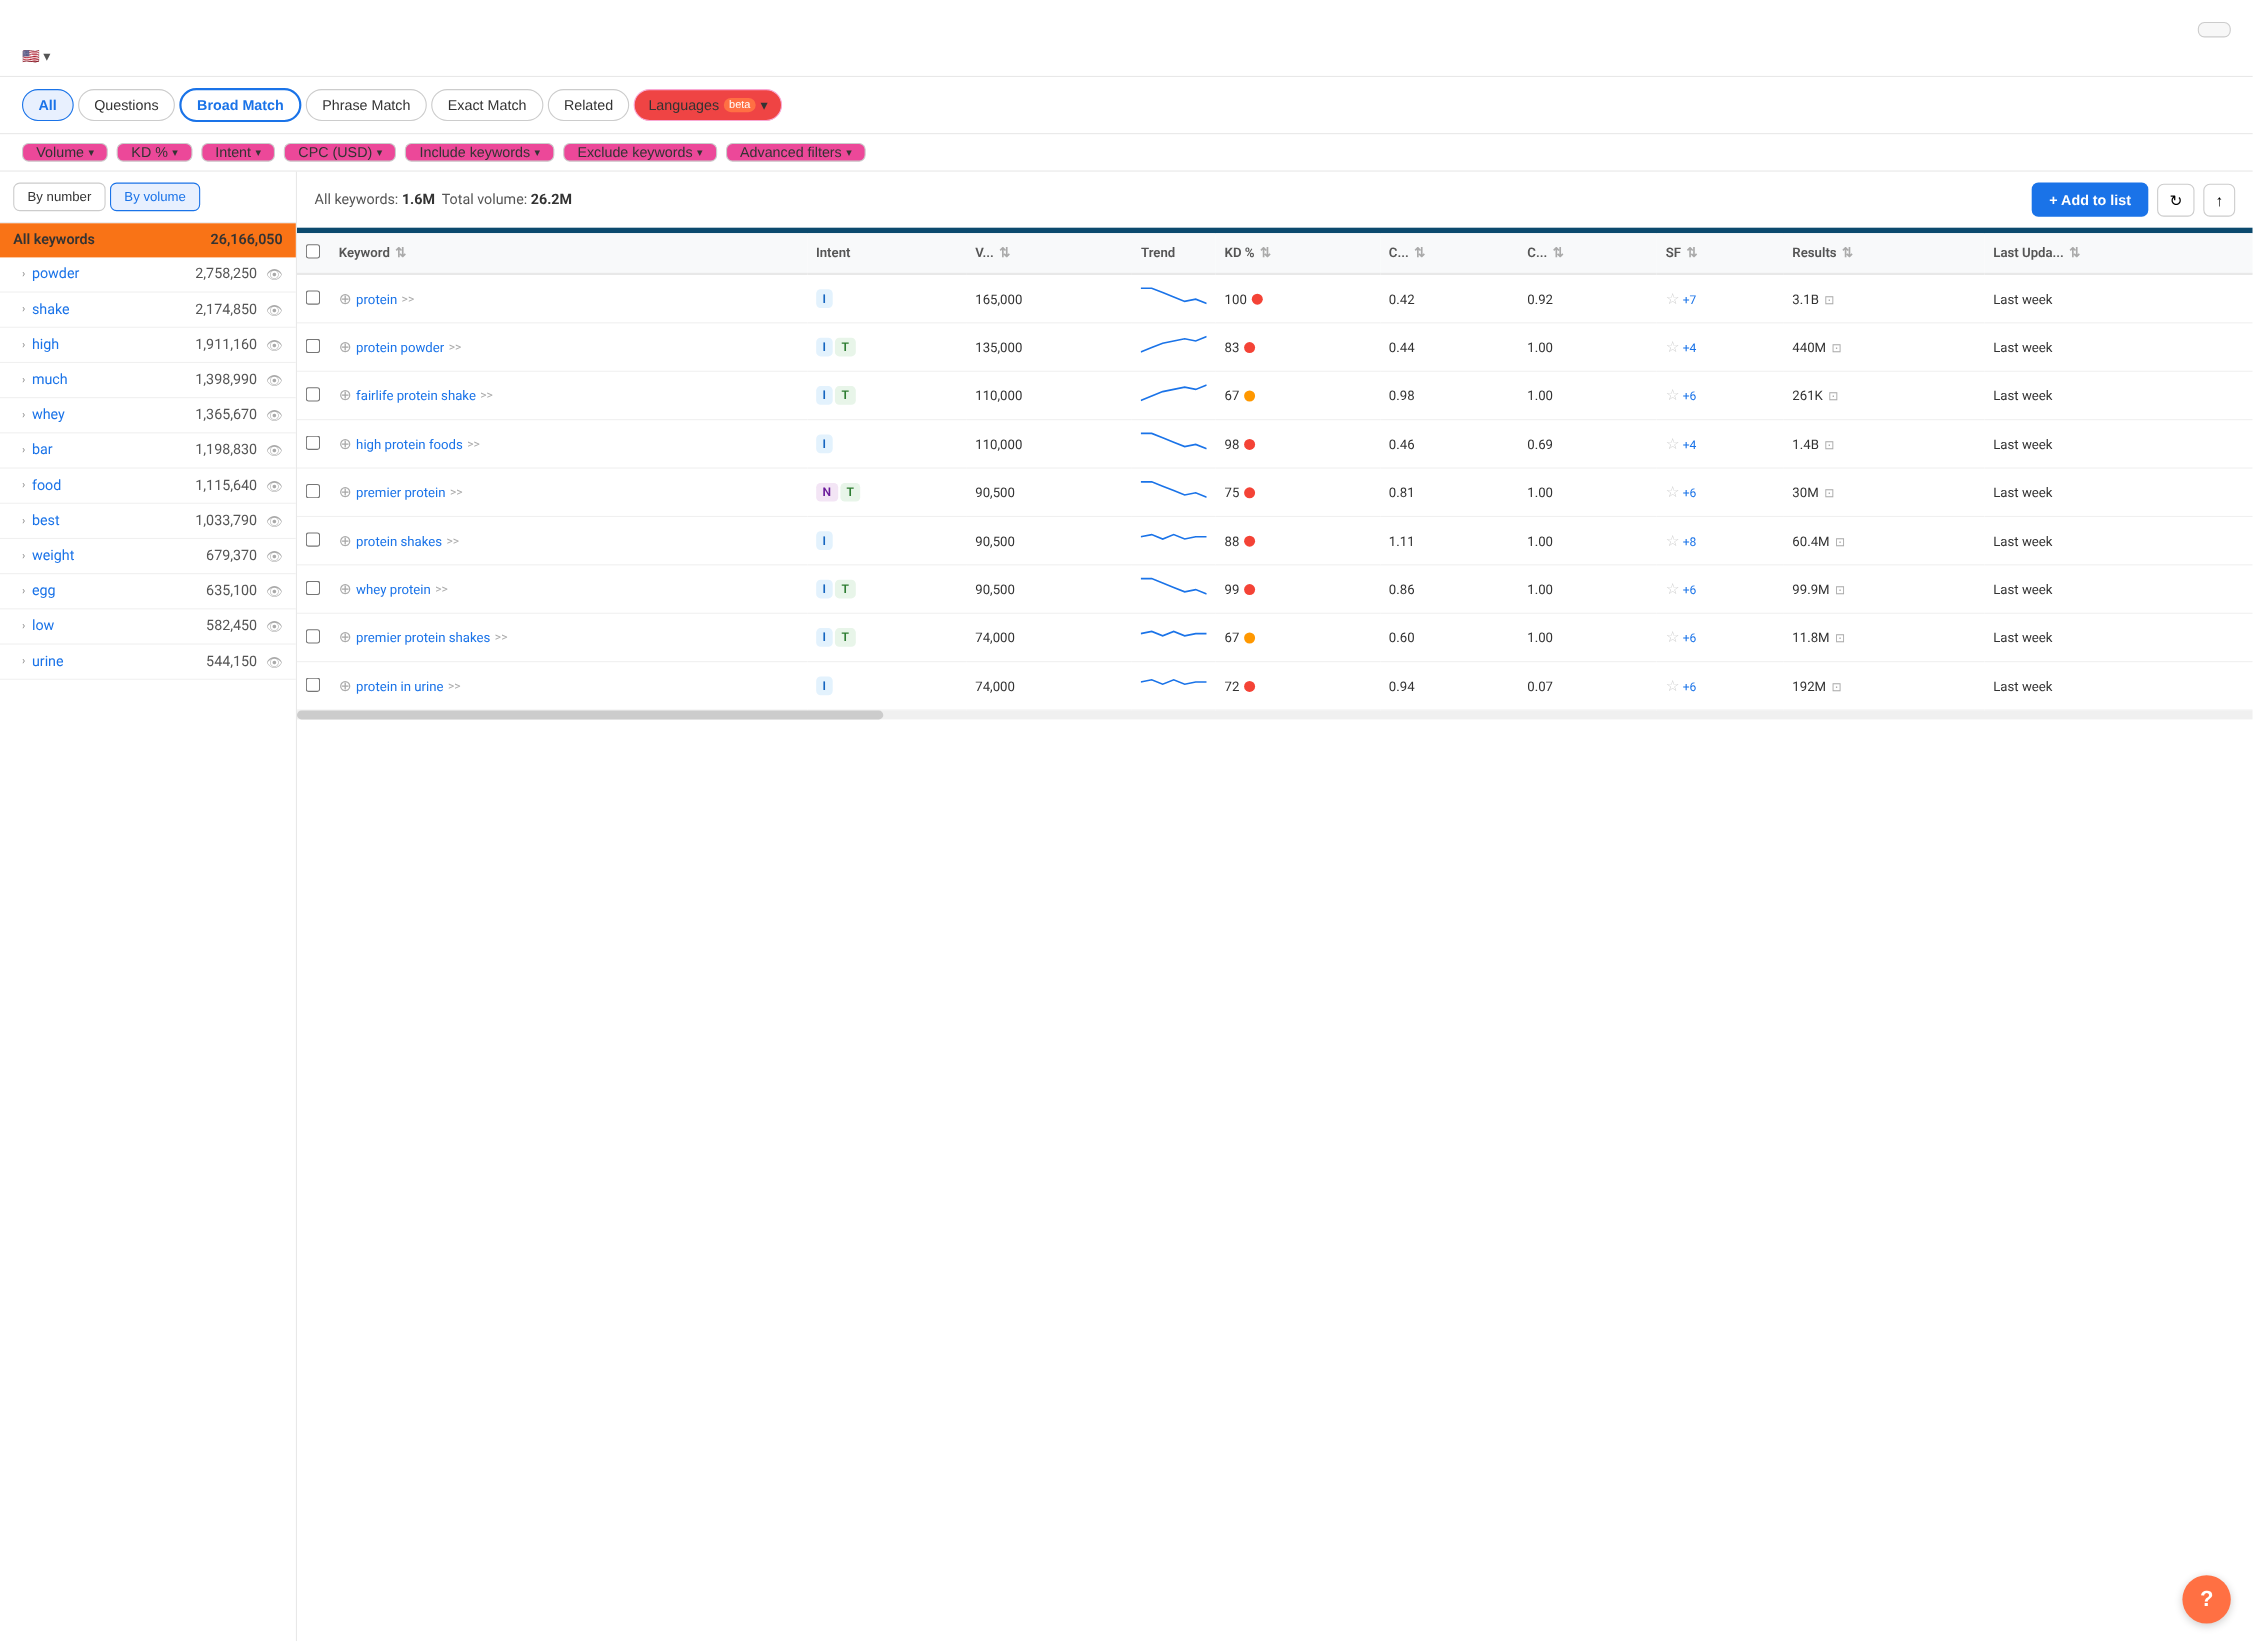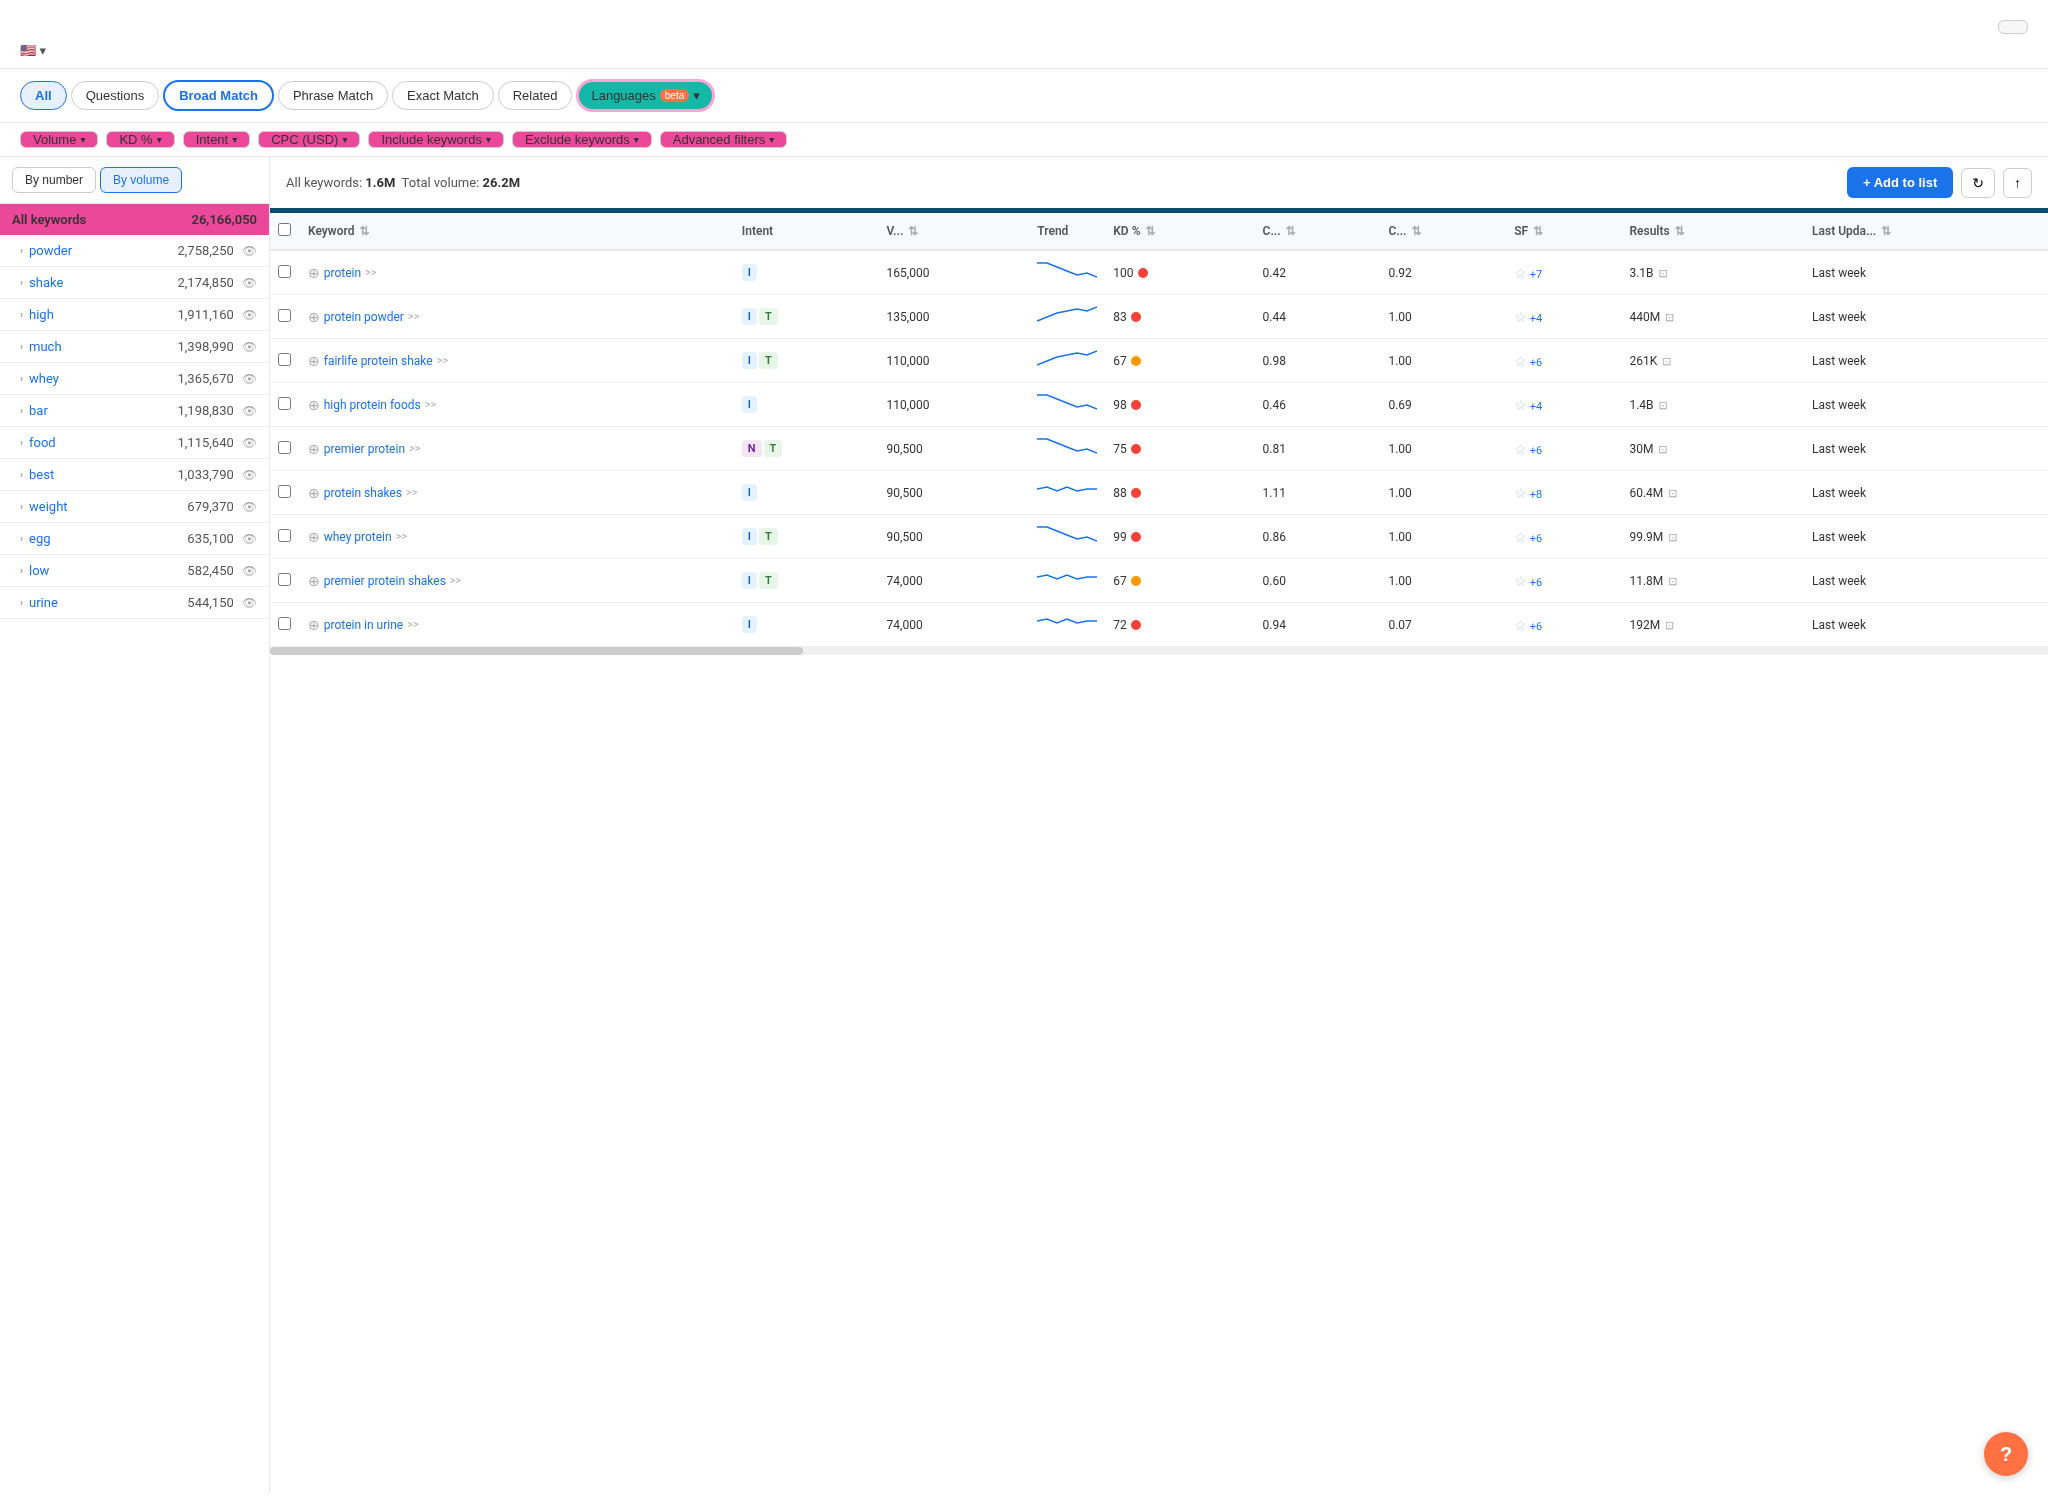"Languages" .lang-btn { background: #14b8a6 -> #ef4444; border: 3px solid #f9a8d4 -> 1px solid #f9a8d4 }
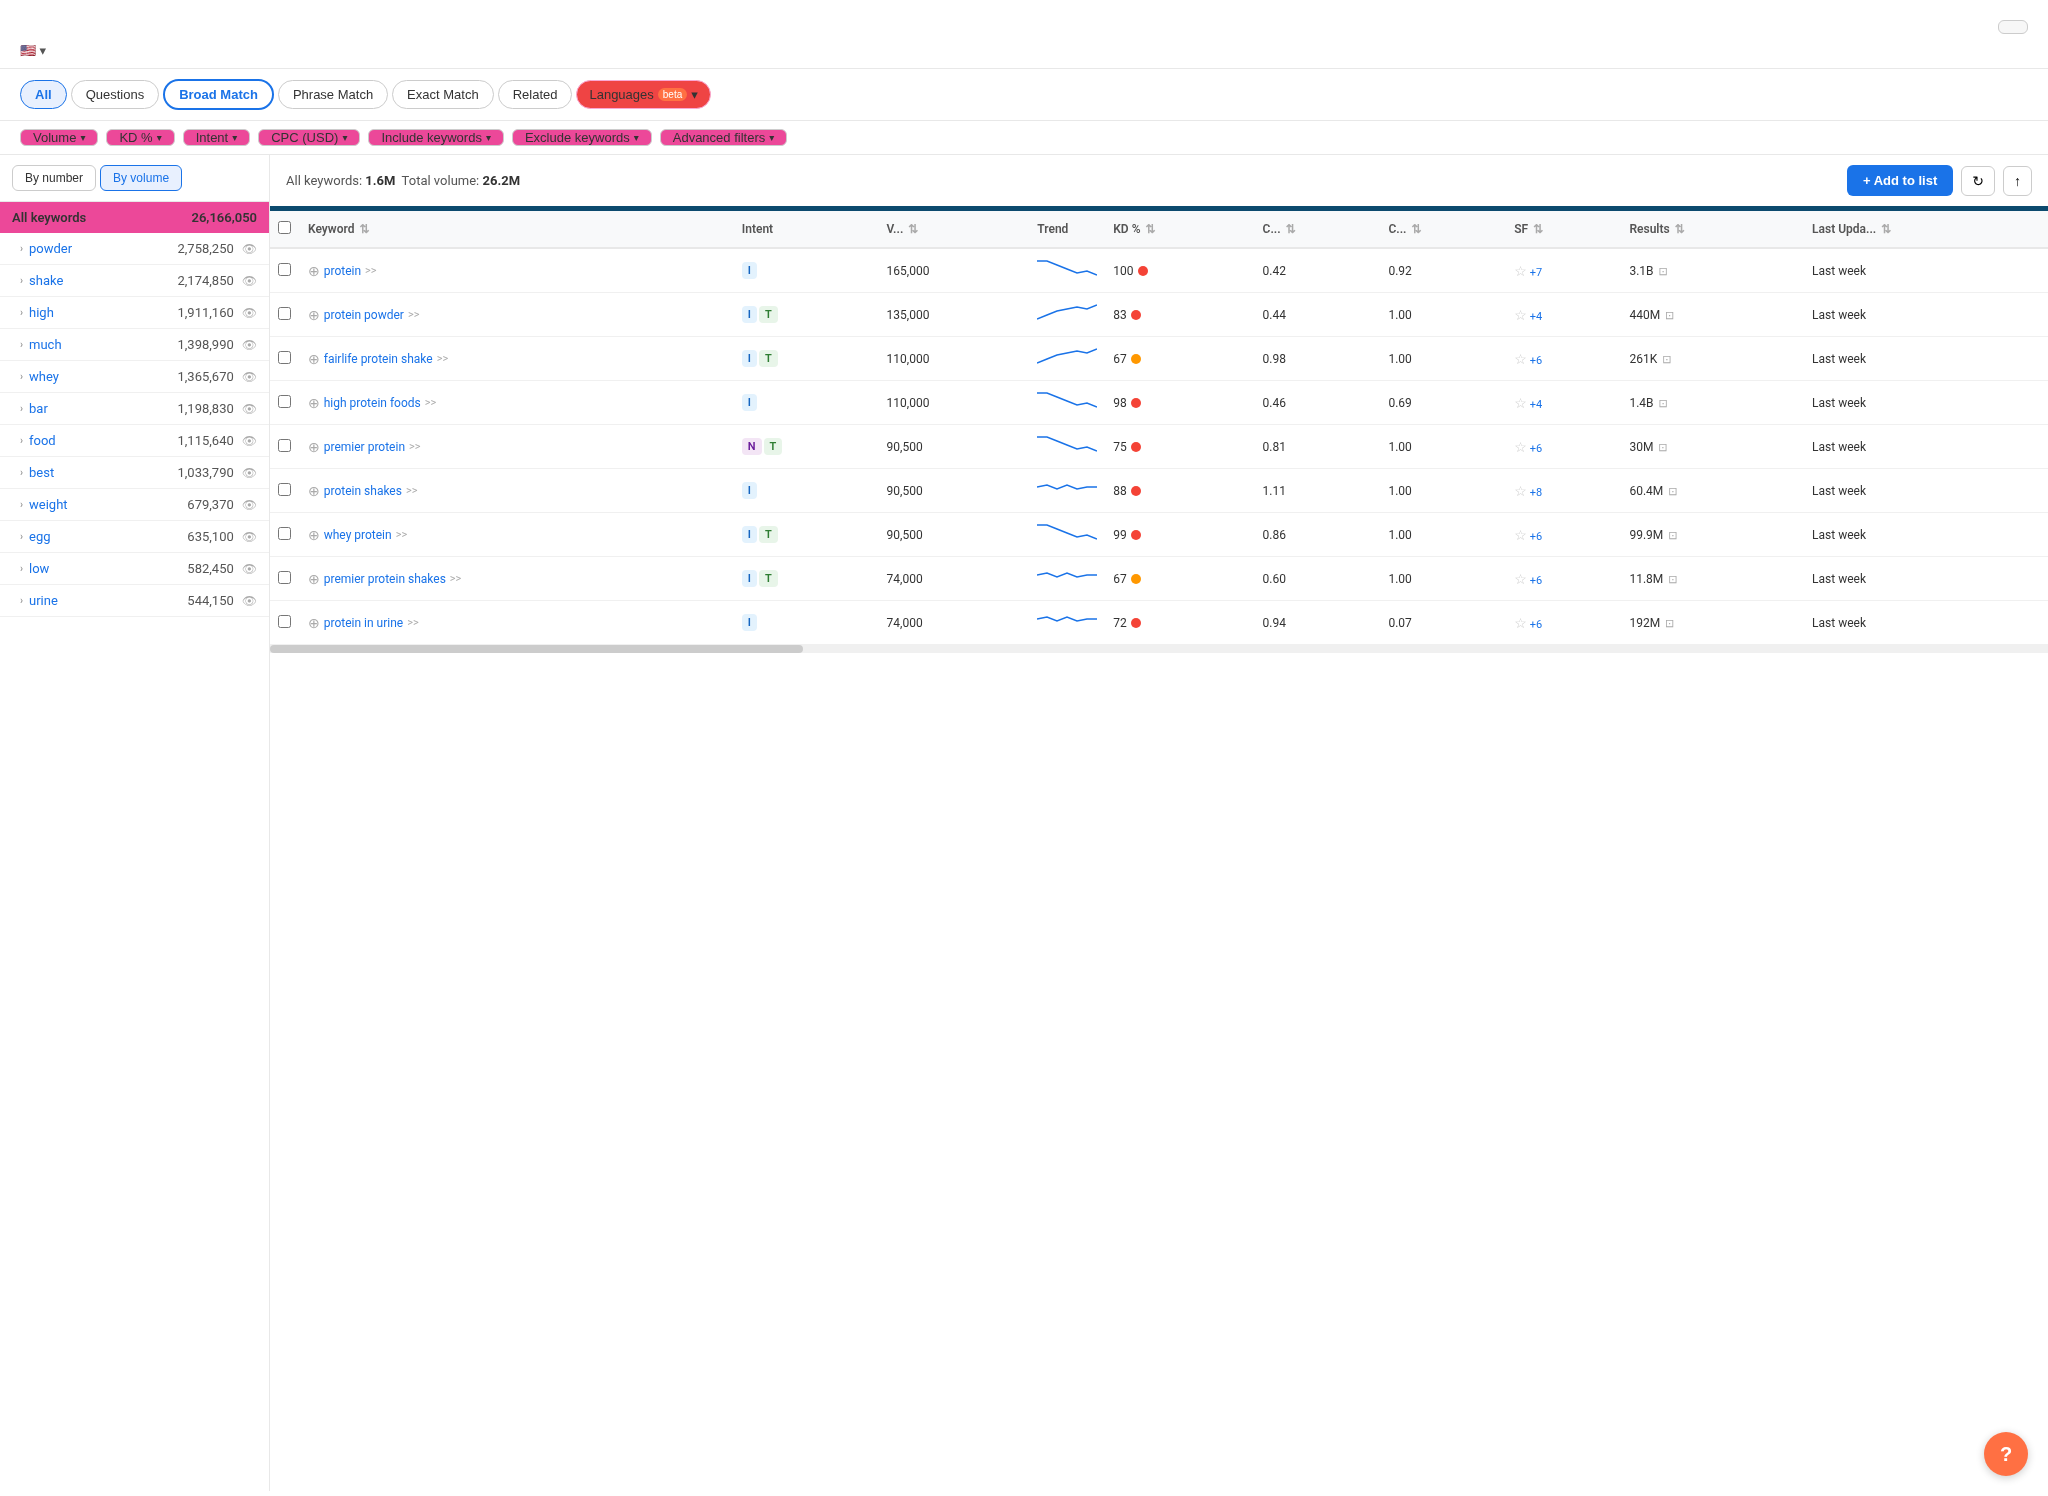"All keywords" .sidebar-all-row { background: #ec4899 -> #f97316 }
